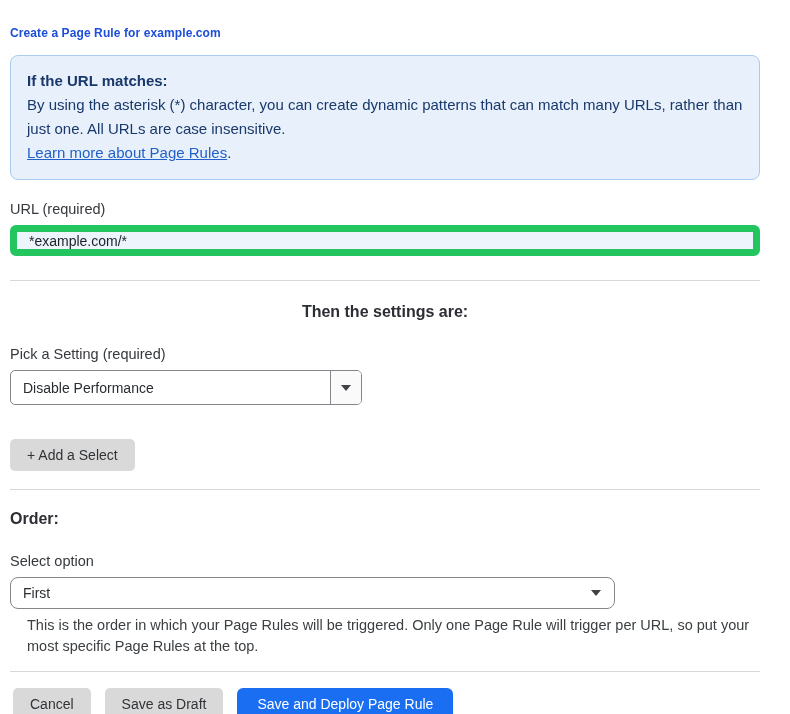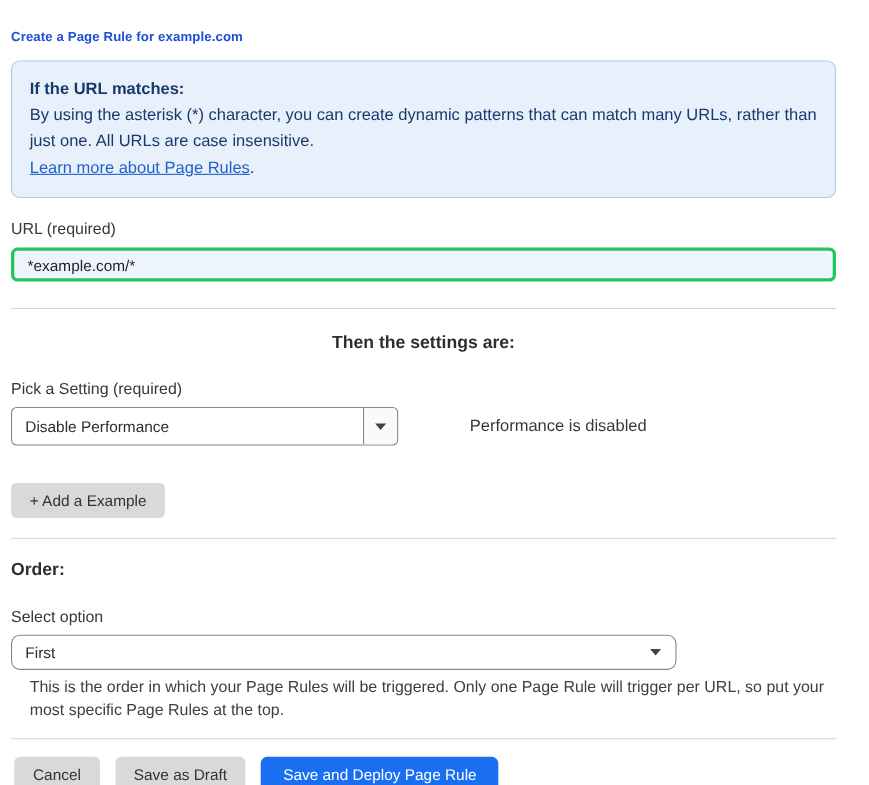"*example.com/*" .url-input { border: 3px solid #22c55e -> 7px solid #22c55e }
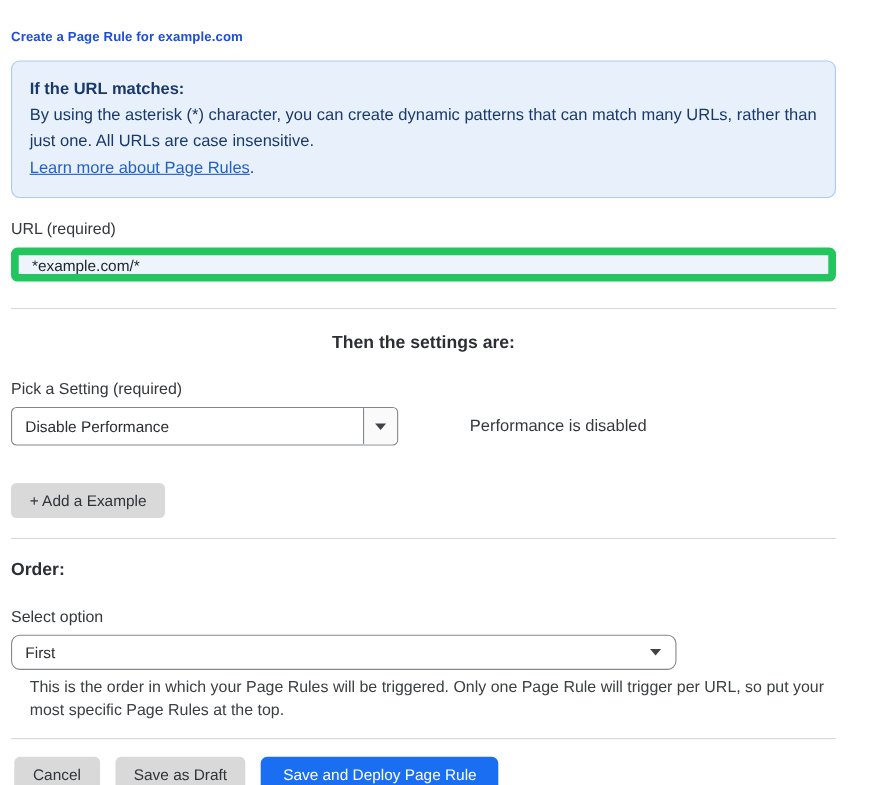"Performance is disabled" div.setting-status { html: <div>Performance is disabled</div> -> none }
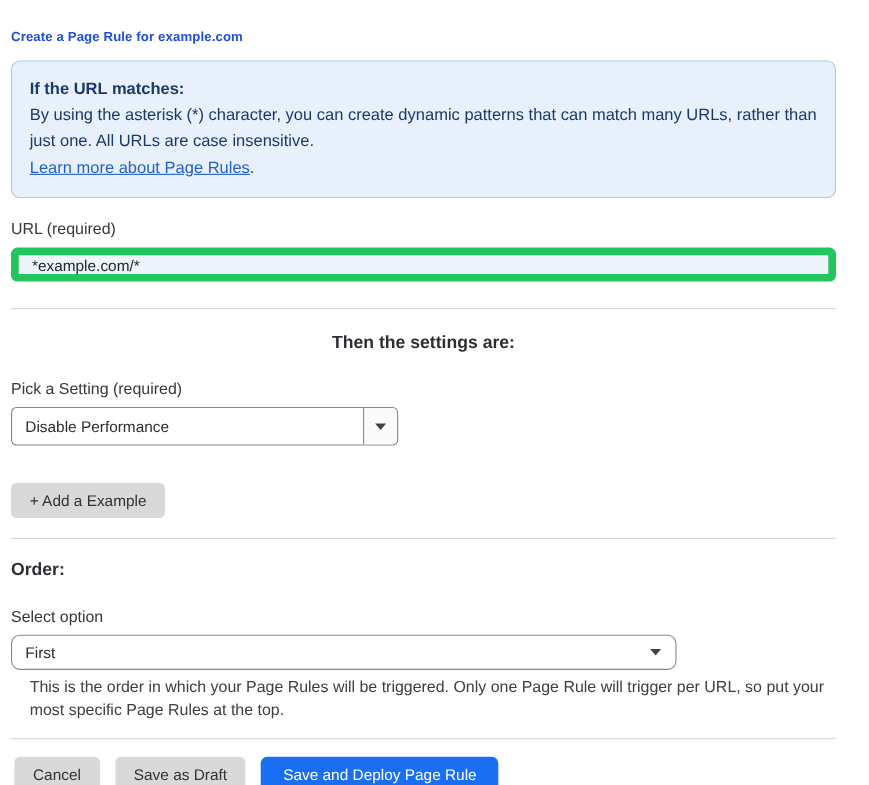"+ Add a Example" button.btn { text: Example -> Select }
